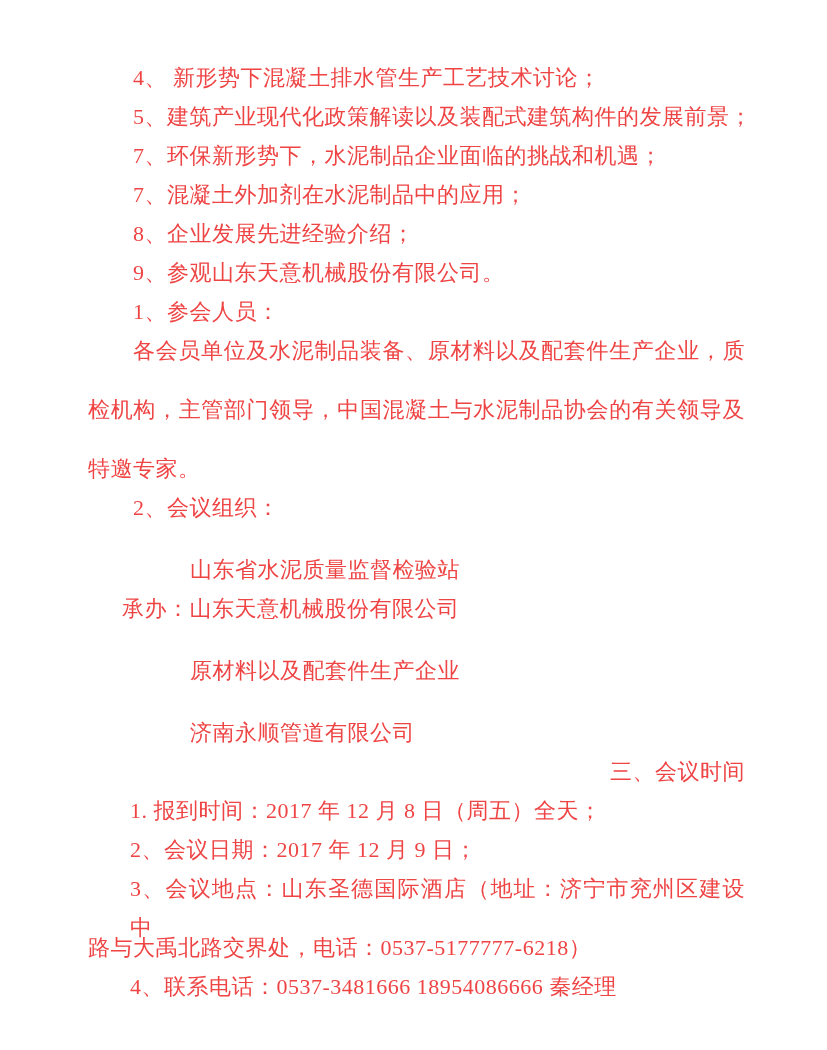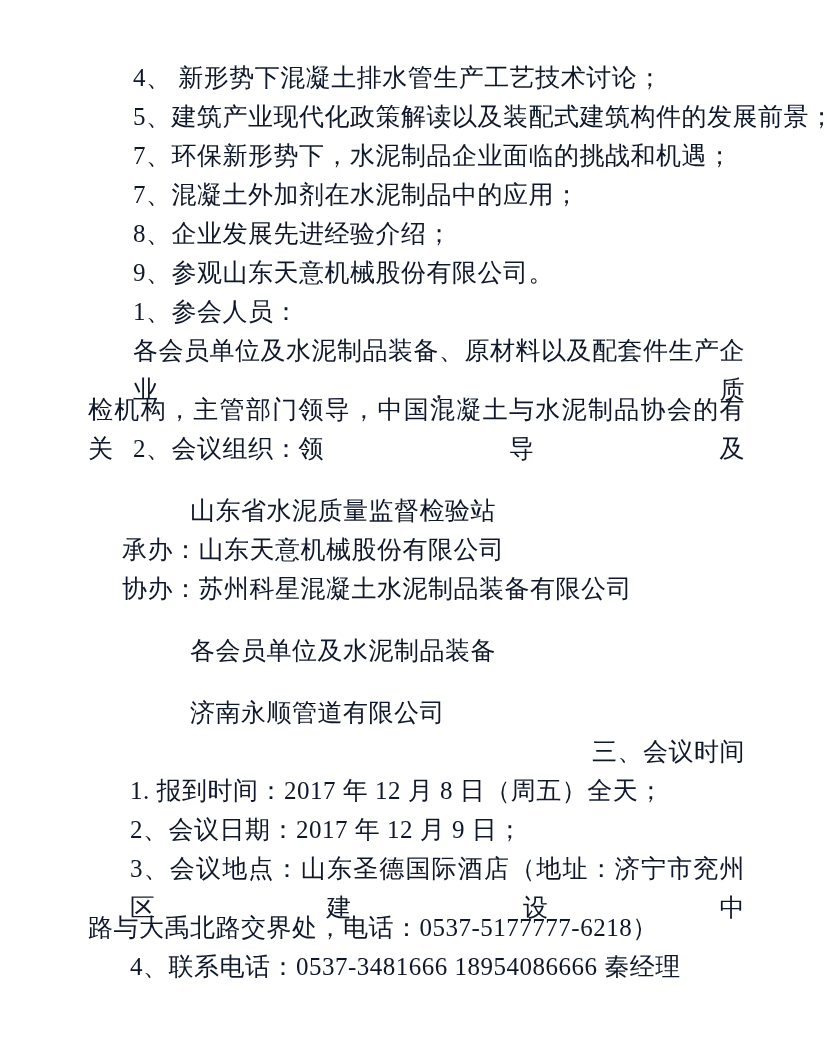"4、 新形势下混凝土排水管生产工艺技术讨论；" .doc { color: #0f172a -> #ef4444; font-size: 25px -> 22px }
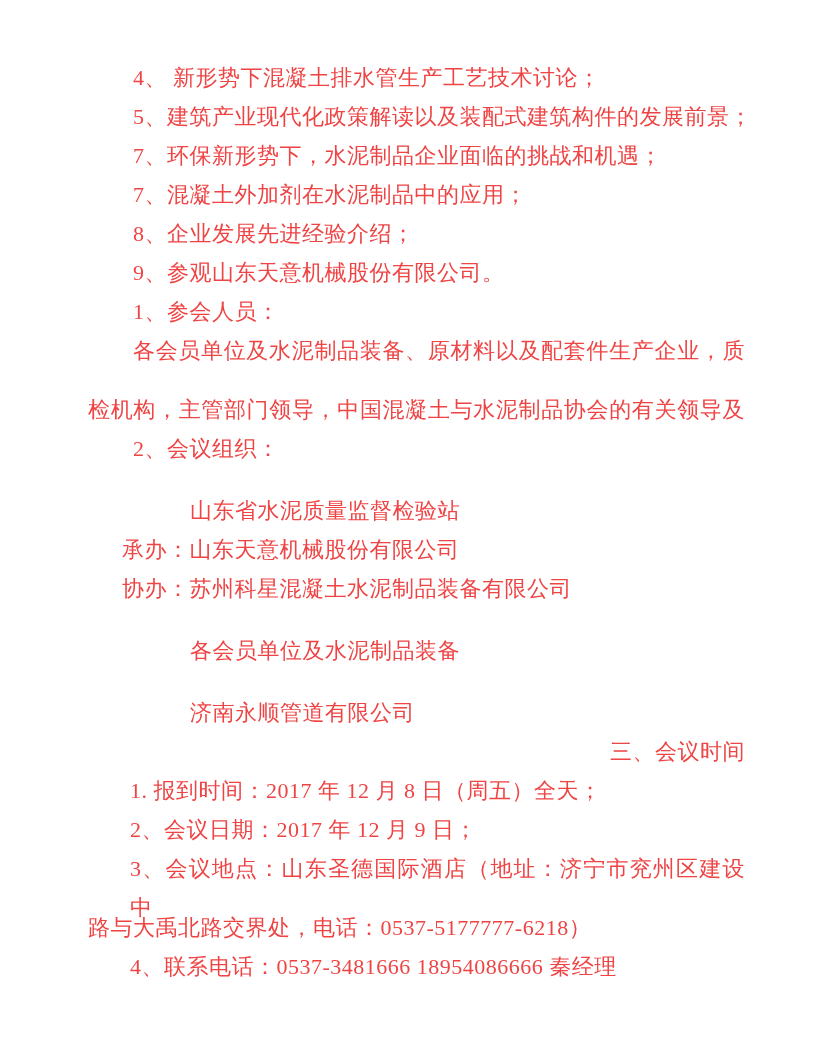"特邀专家。" div.line { html: none -> <div>特邀专家。</div> }
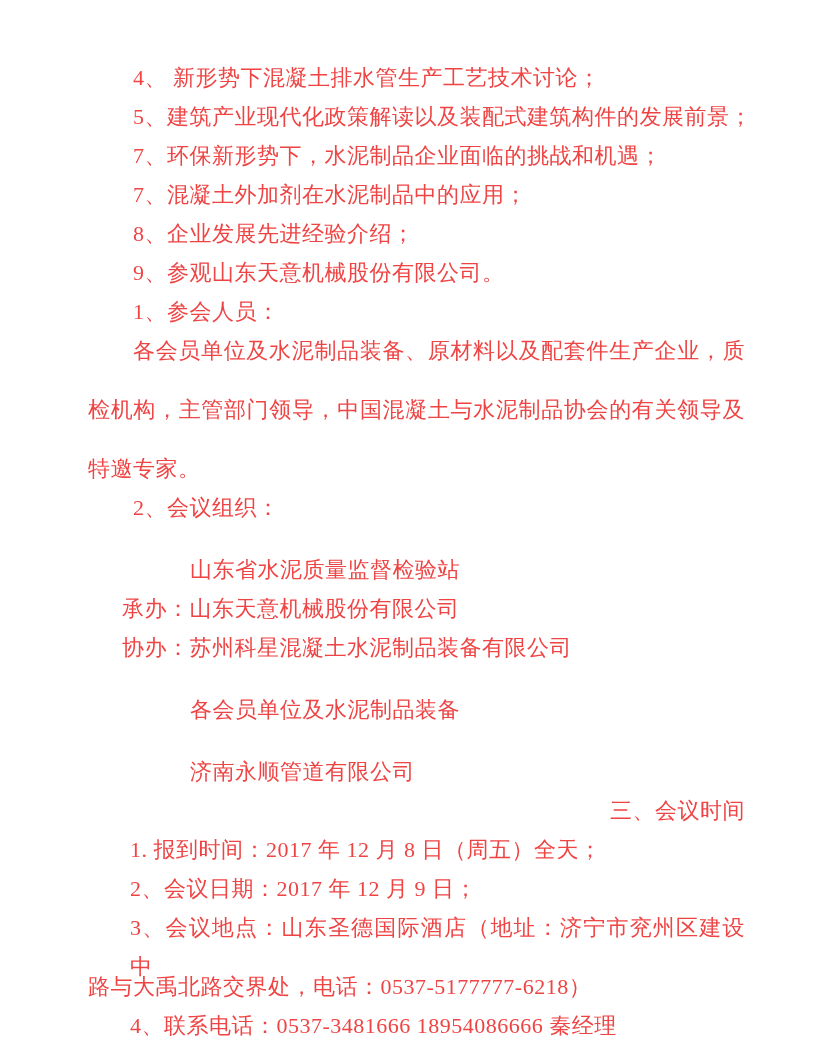"协办：苏州科星混凝土水泥制品装备有限公司" div.line { html: <div>协办：苏州科星混凝土水泥制品装备有限公司</div> -> none }
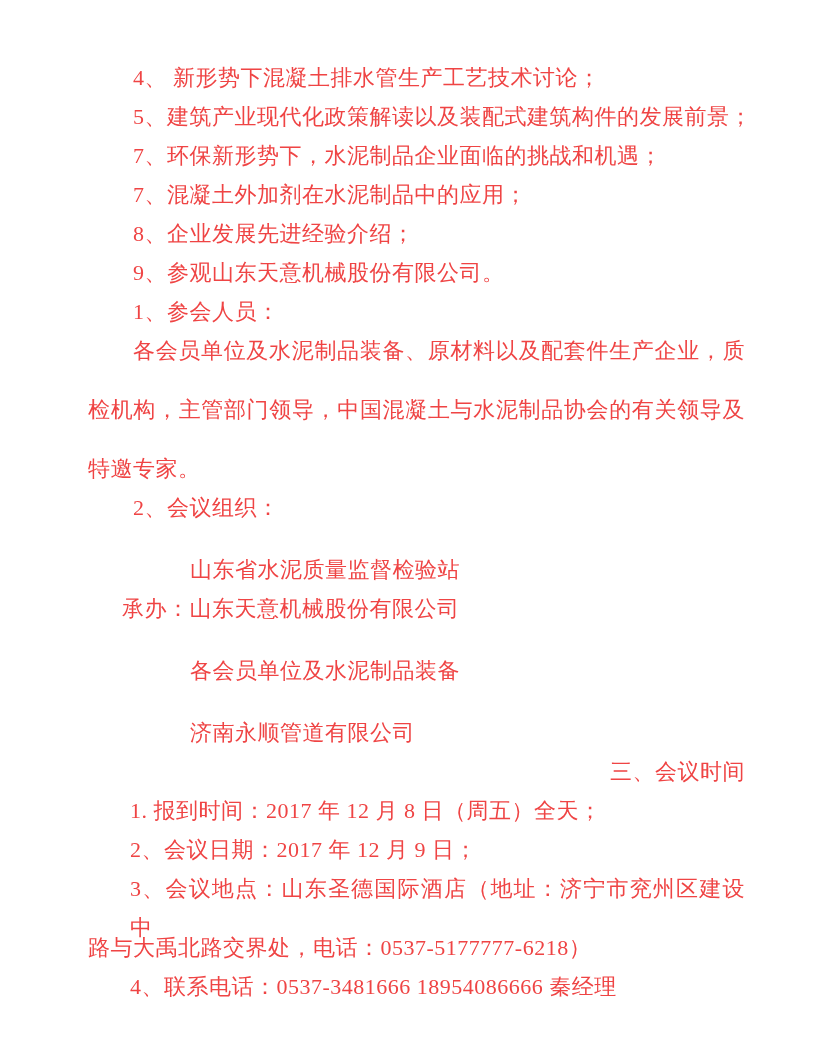"各会员单位及水泥制品装备" div.line { text: 各会员单位及水泥制品装备 -> 原材料以及配套件生产企业 }
